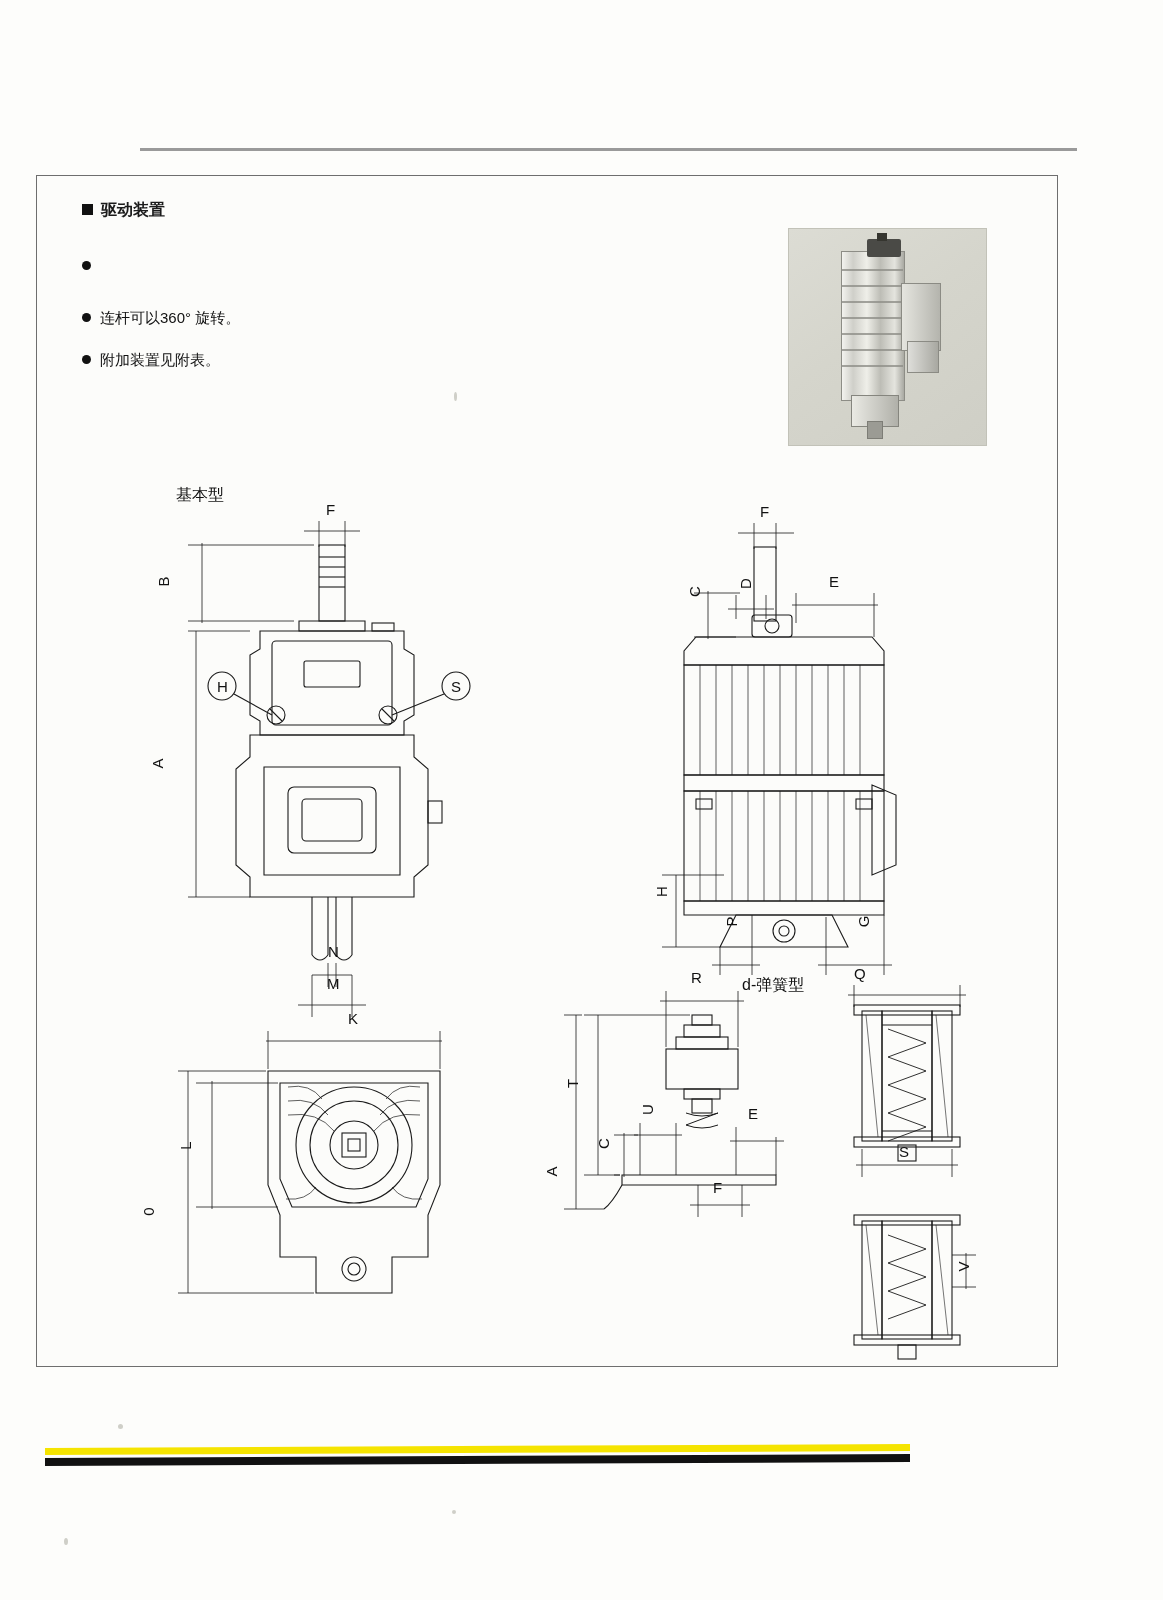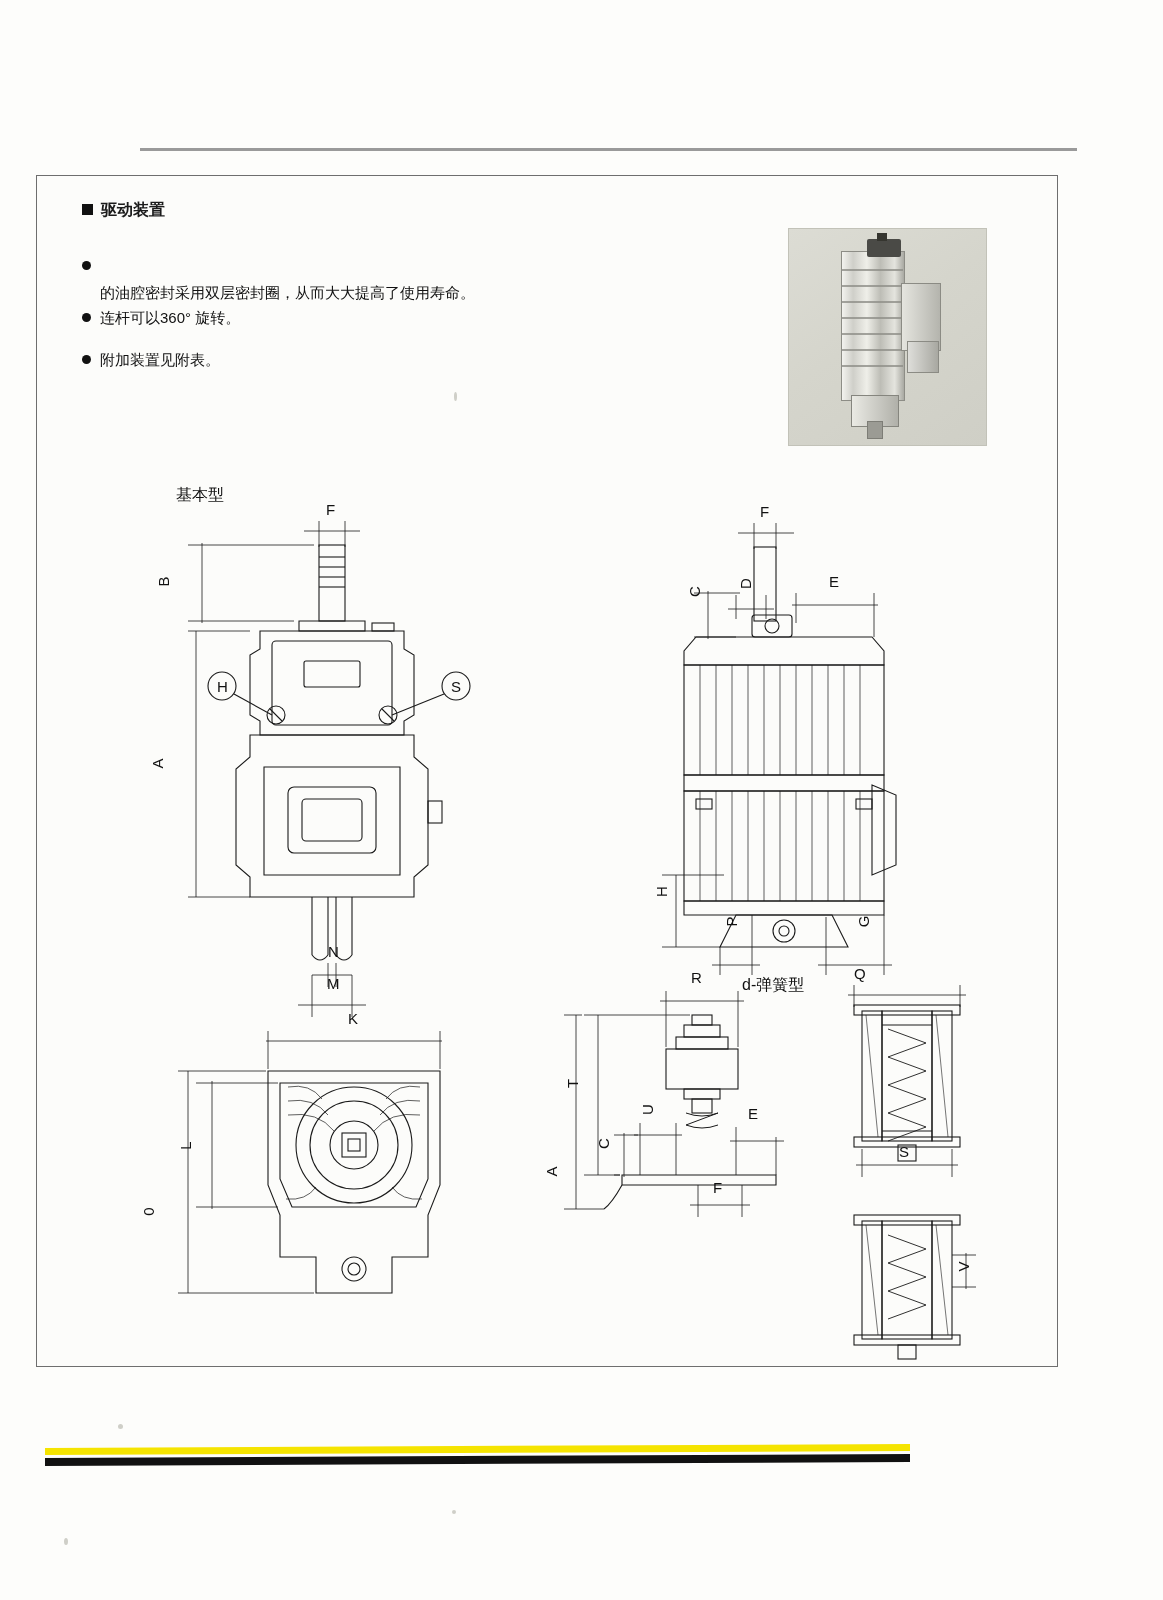"的油腔密封采用双层密封圈，从而大大提高了使用寿命。" span.l2 { html: <span>的油腔密封采用双层密封圈，从而大大提高了使用寿命。</span> -> none }
